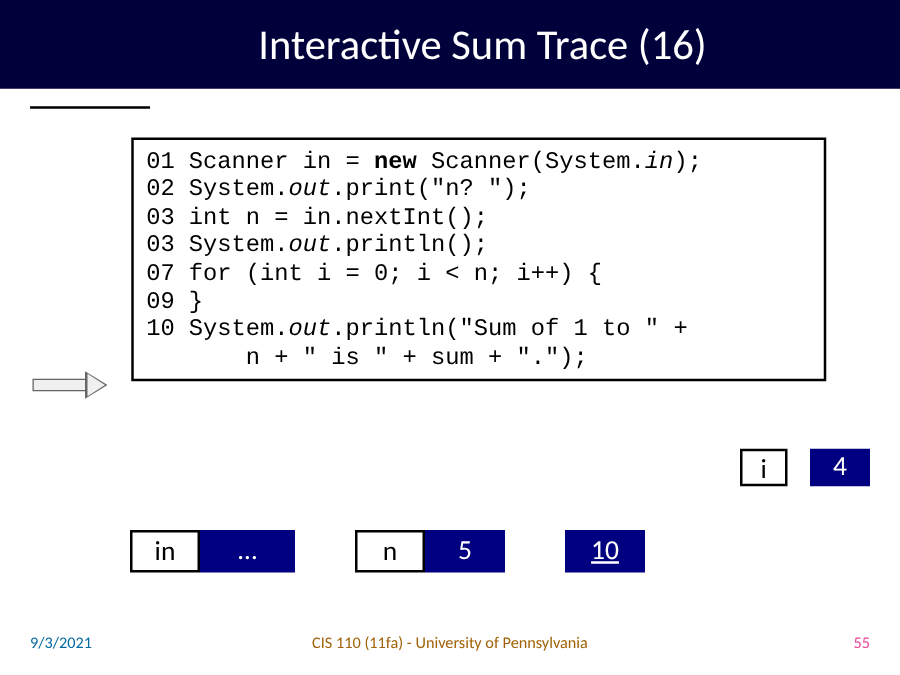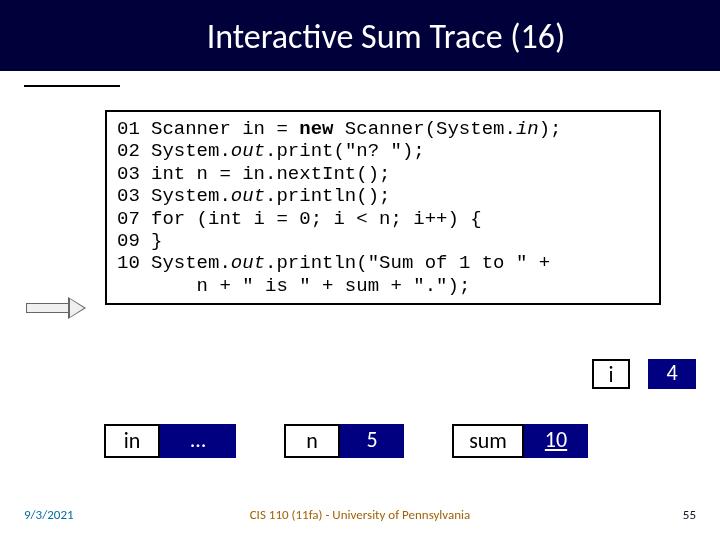"sum" div.var-label { html: <div>sum</div> -> none }
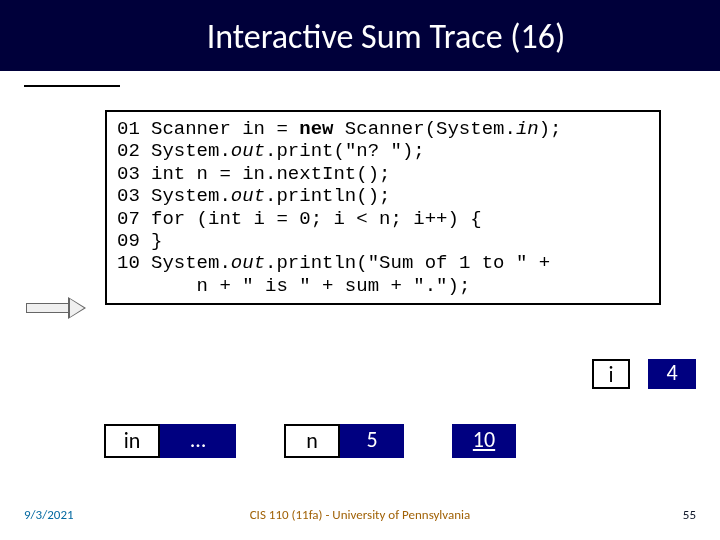"55" .footer-num { color: #0f172a -> #ec4899 }
